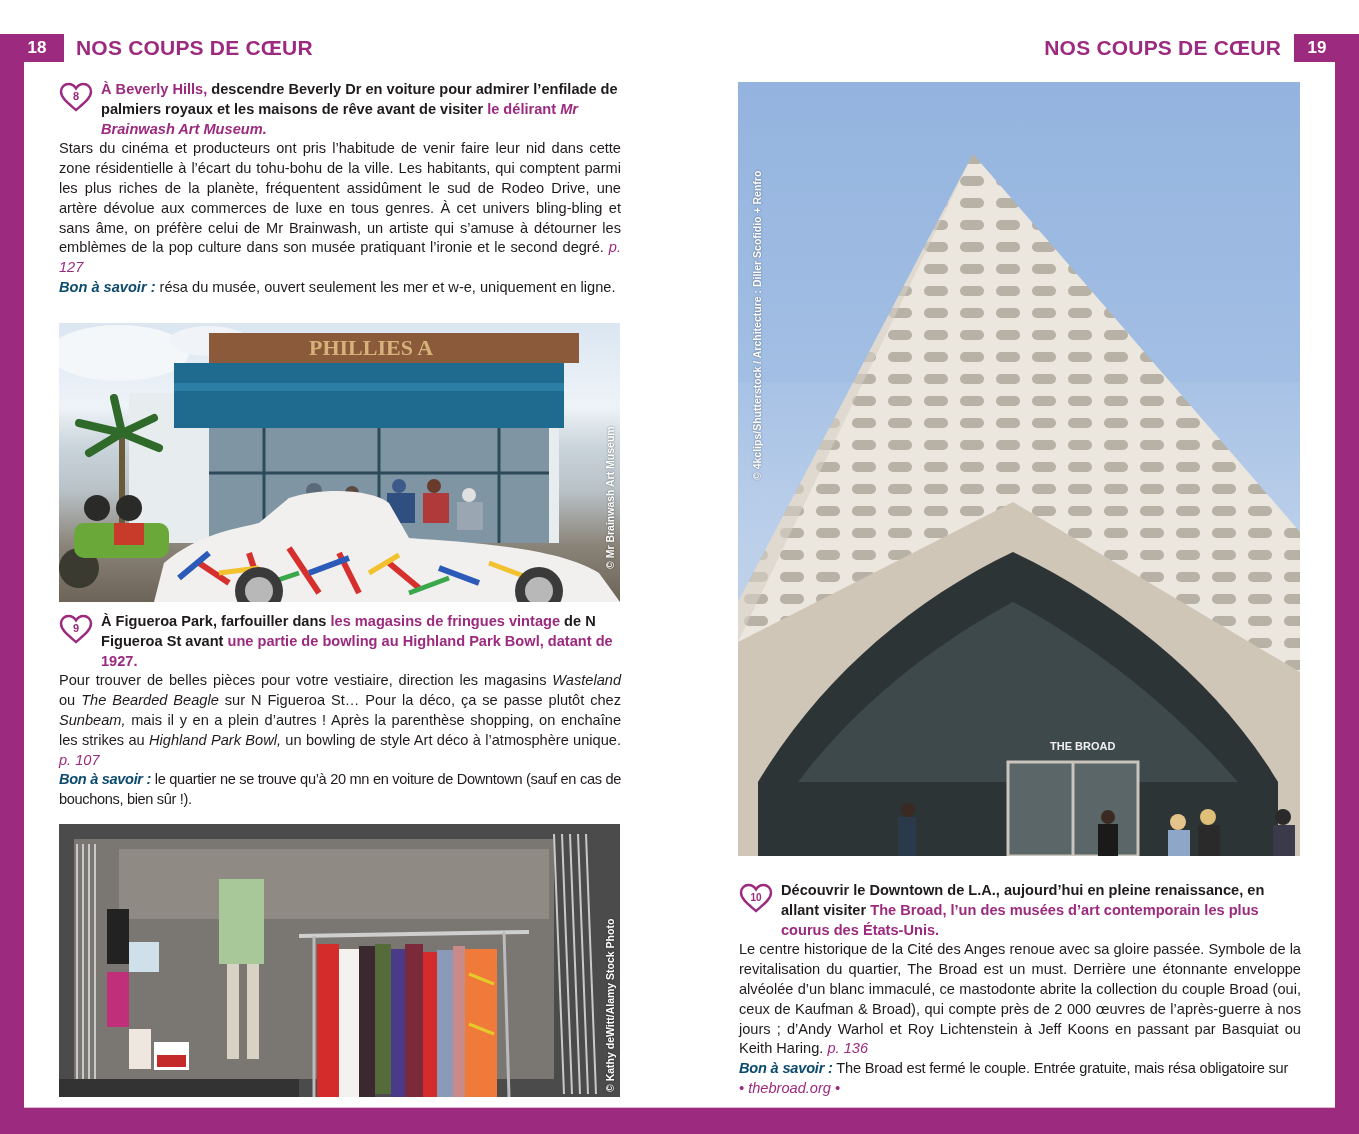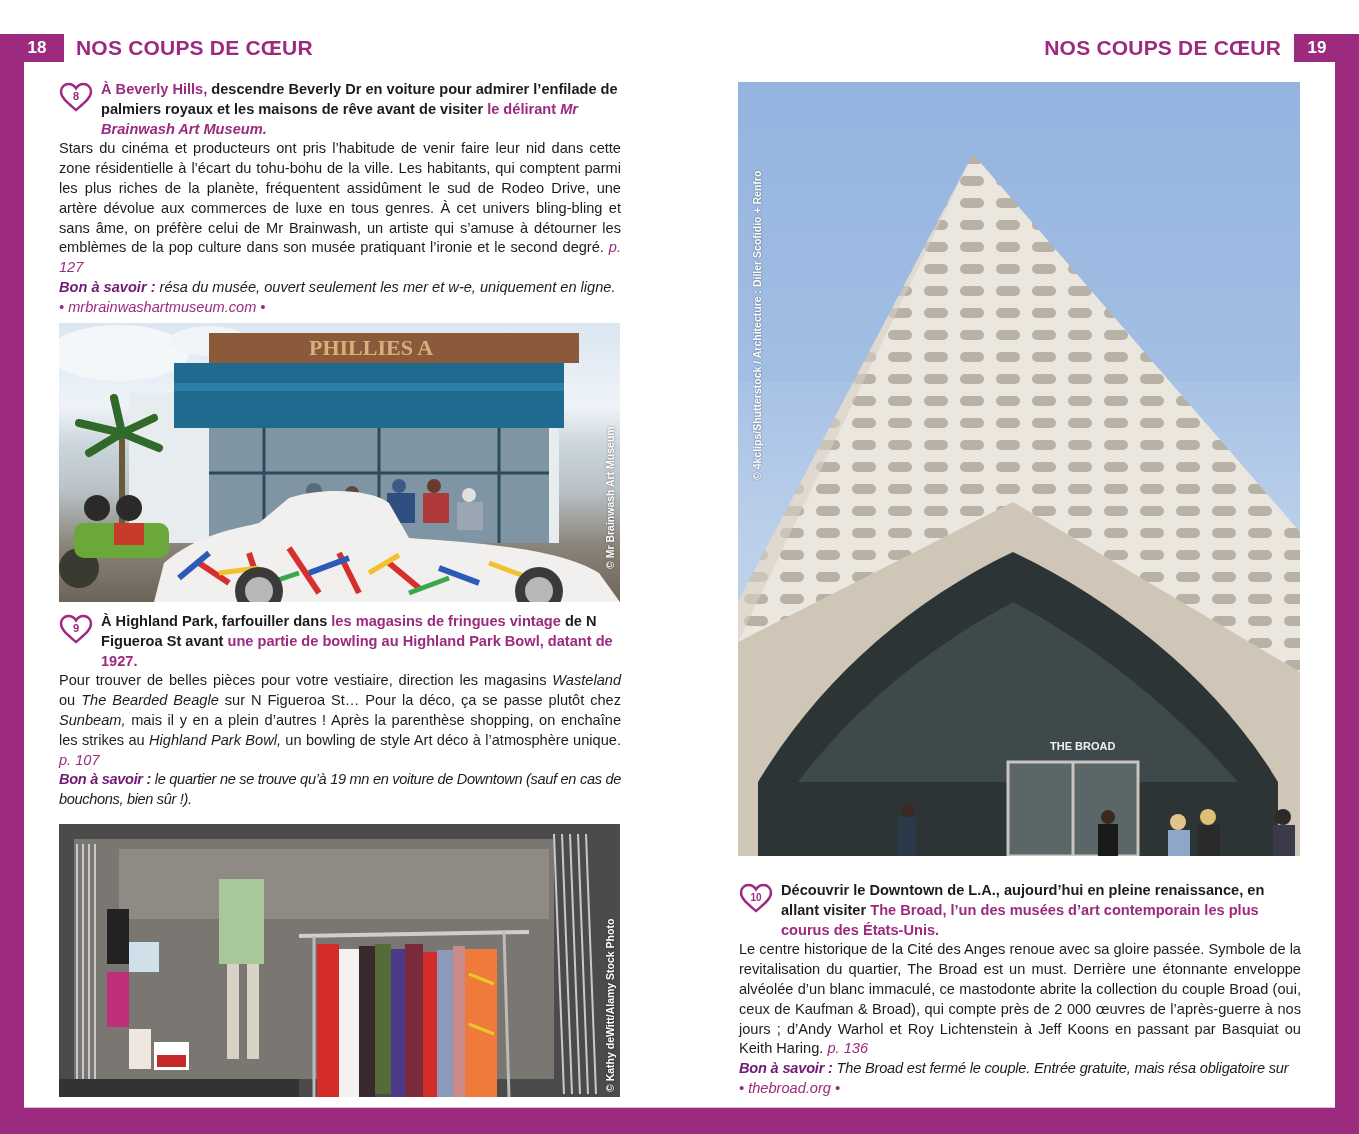"Bon à savoir :" .tip-label { color: #701a75 -> #0c4a6e }
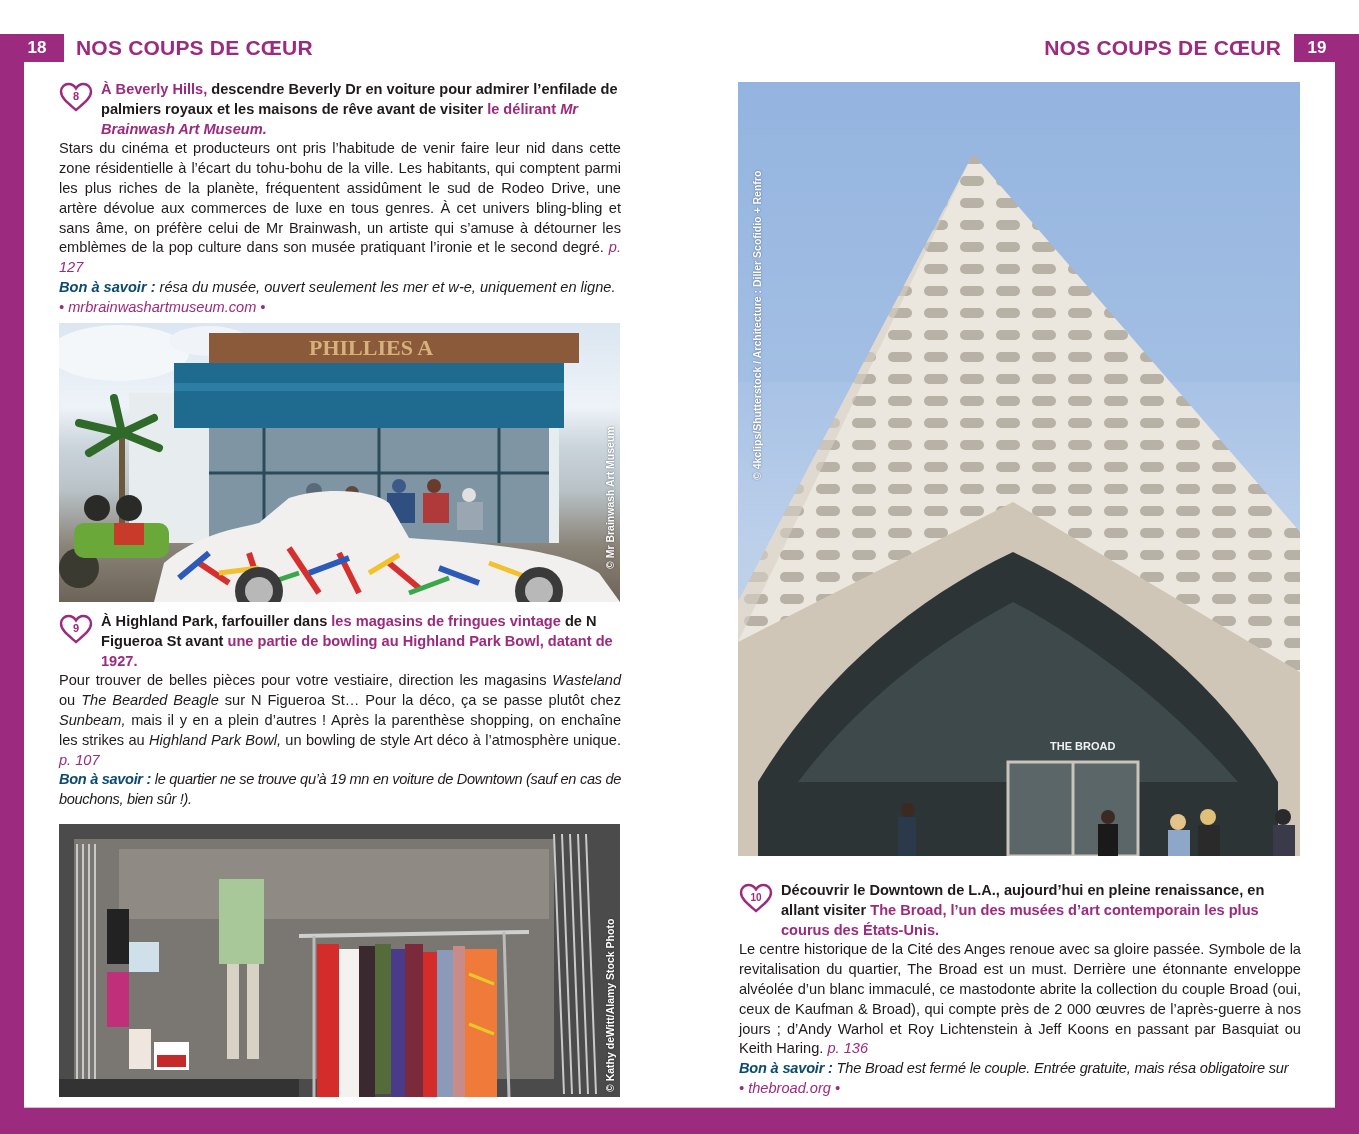"résa du musée, ouvert seulement" .tip { font-style: italic -> none }
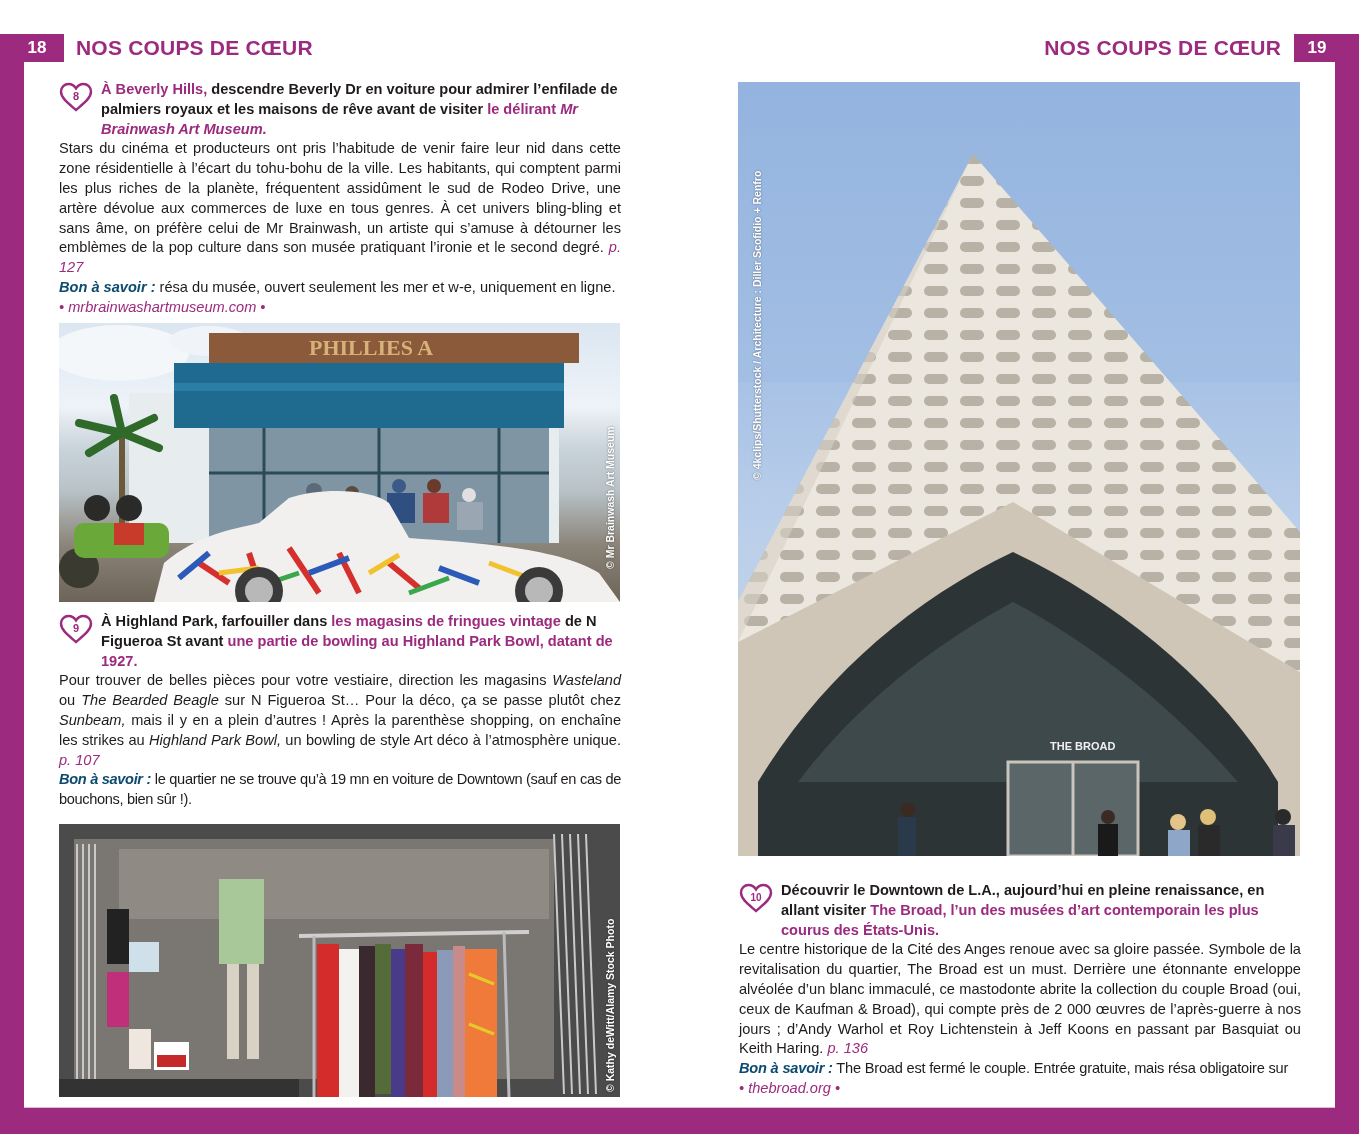"• mrbrainwashartmuseum.com •" div { html: <div><span>• mrbrainwashartmuseum.com •</span></div> -> none }
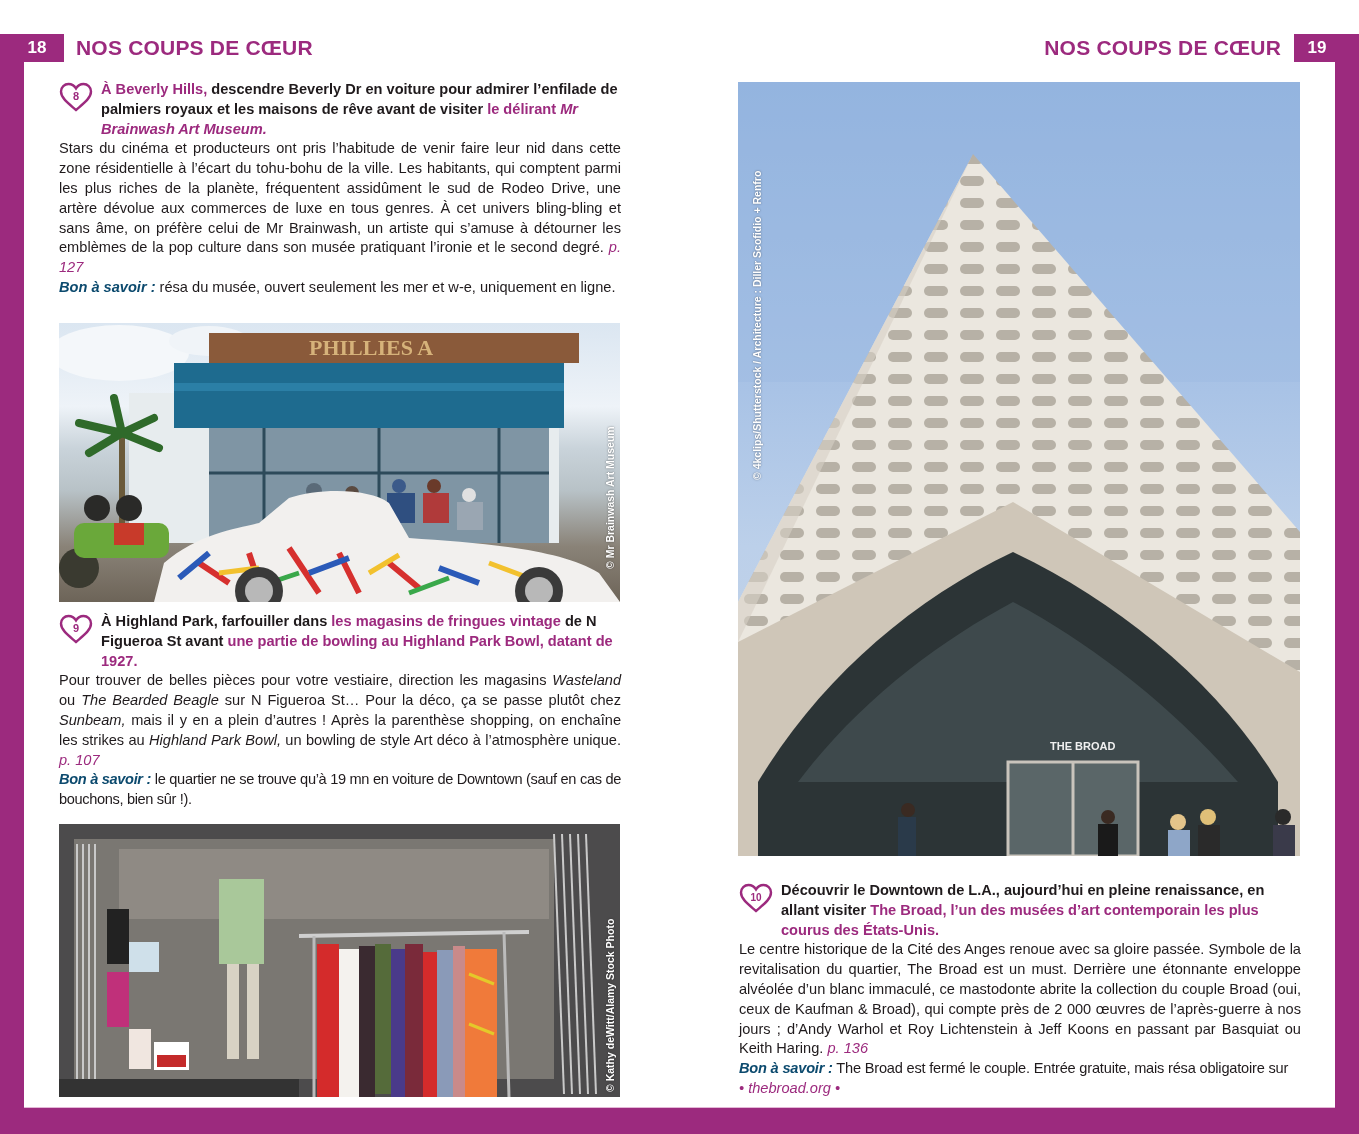"À Highland Park, farfouiller dans" span { text: Highland -> Figueroa }
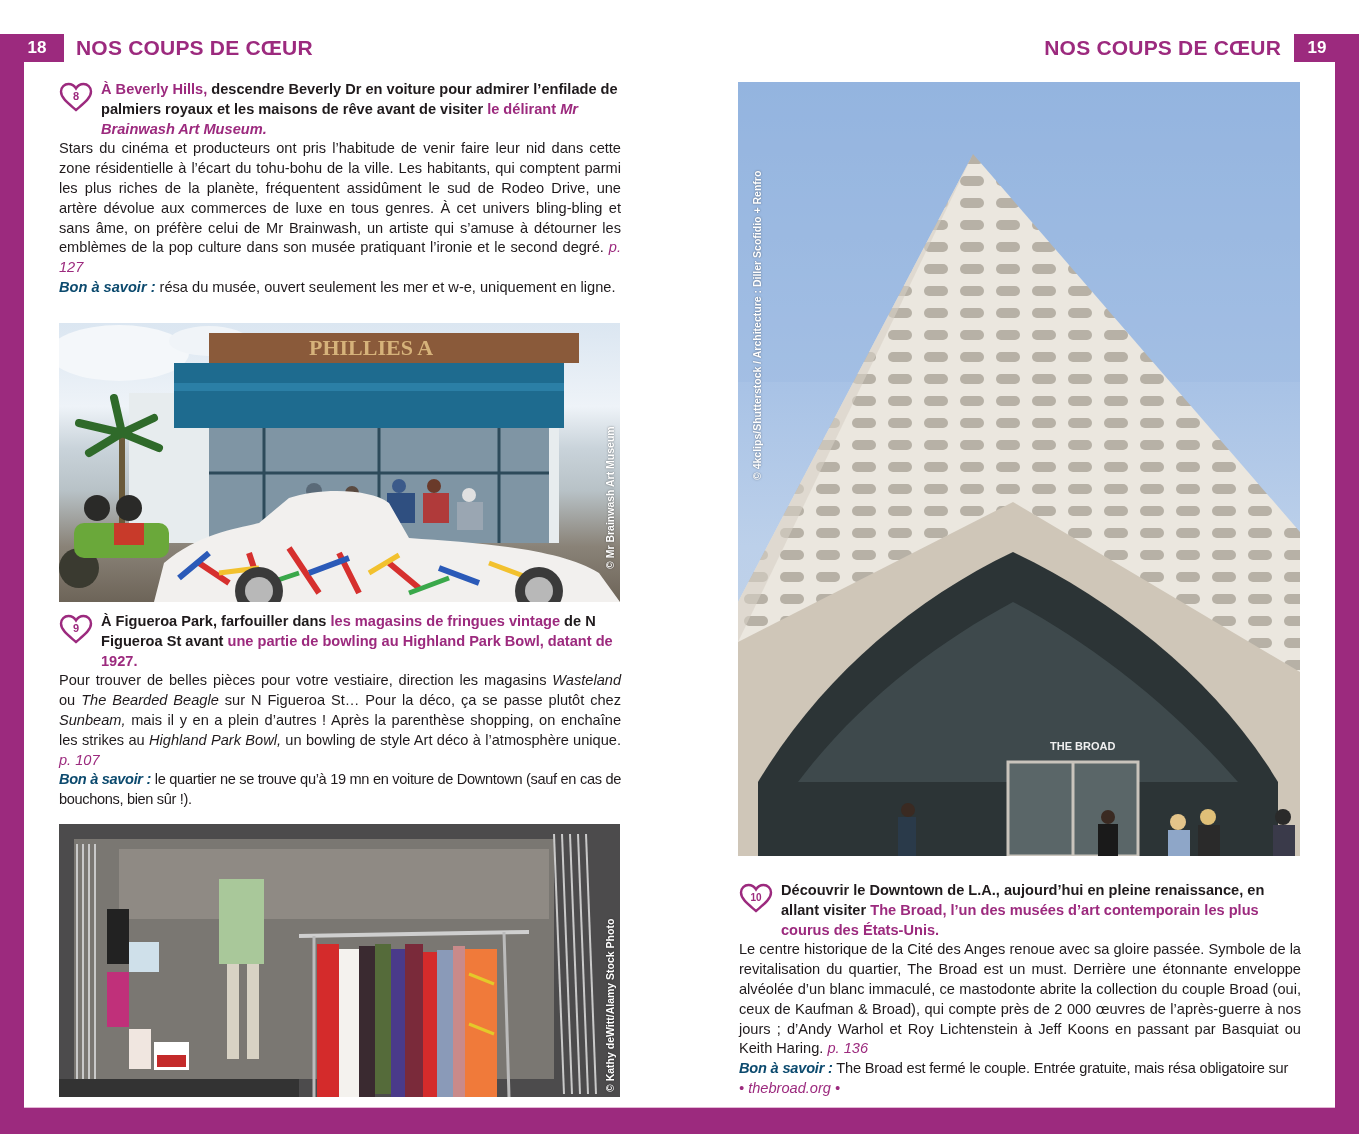"le quartier ne se trouve" span.tip { text: 19 -> 20 }
